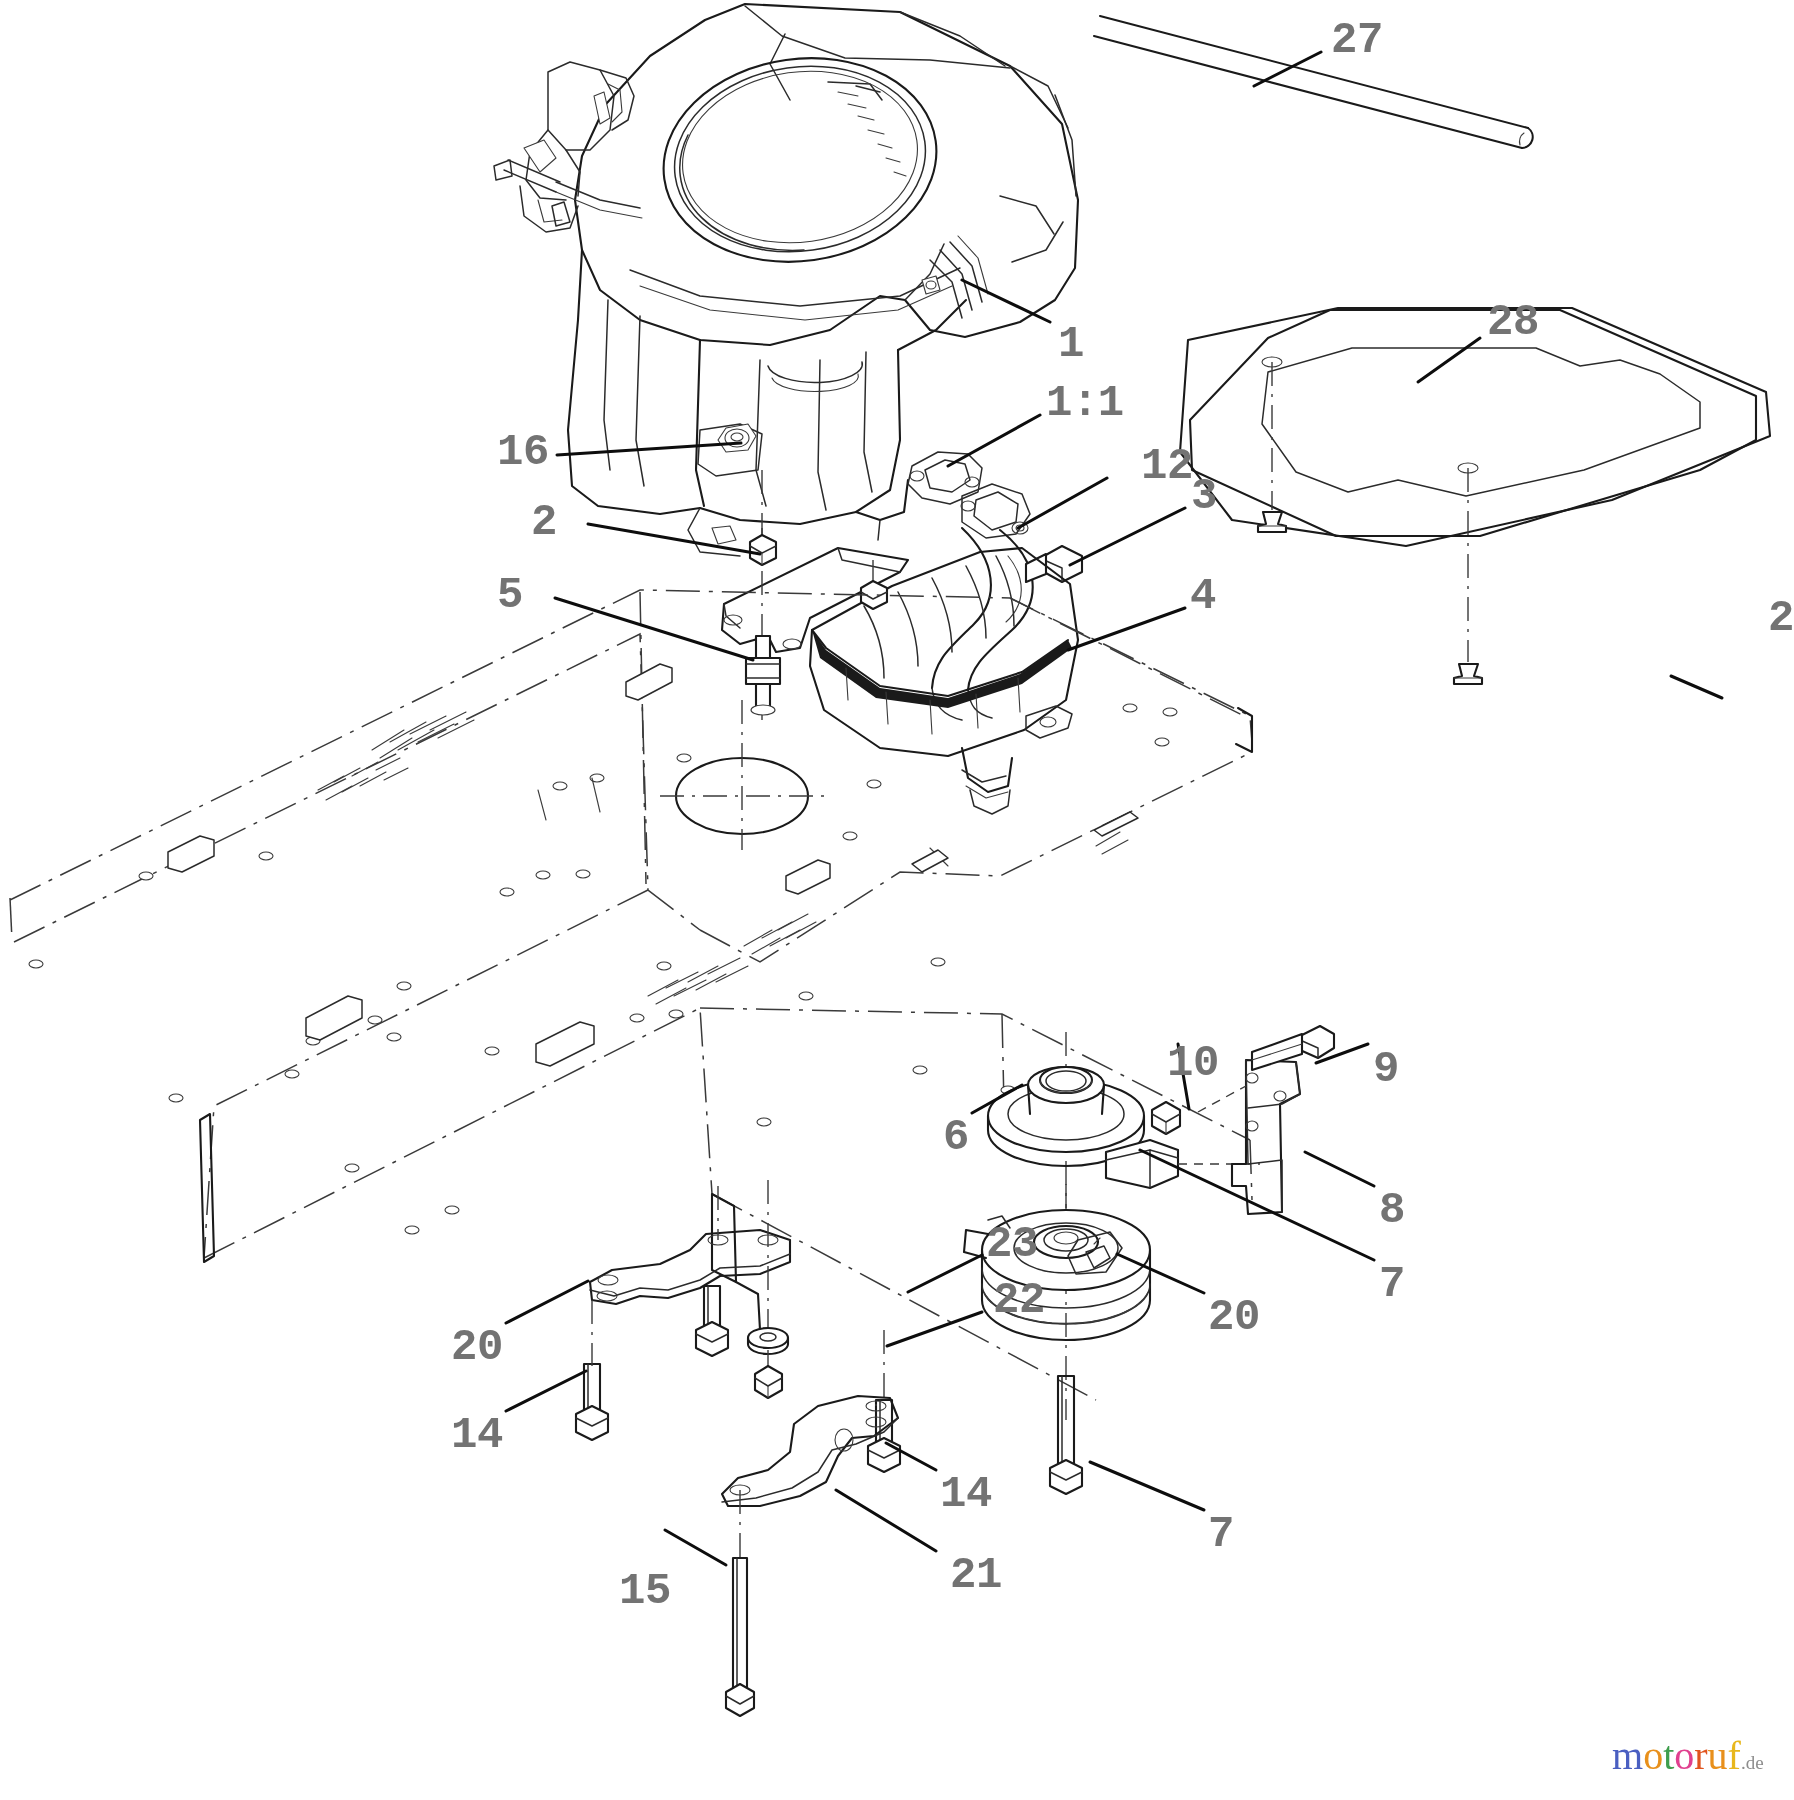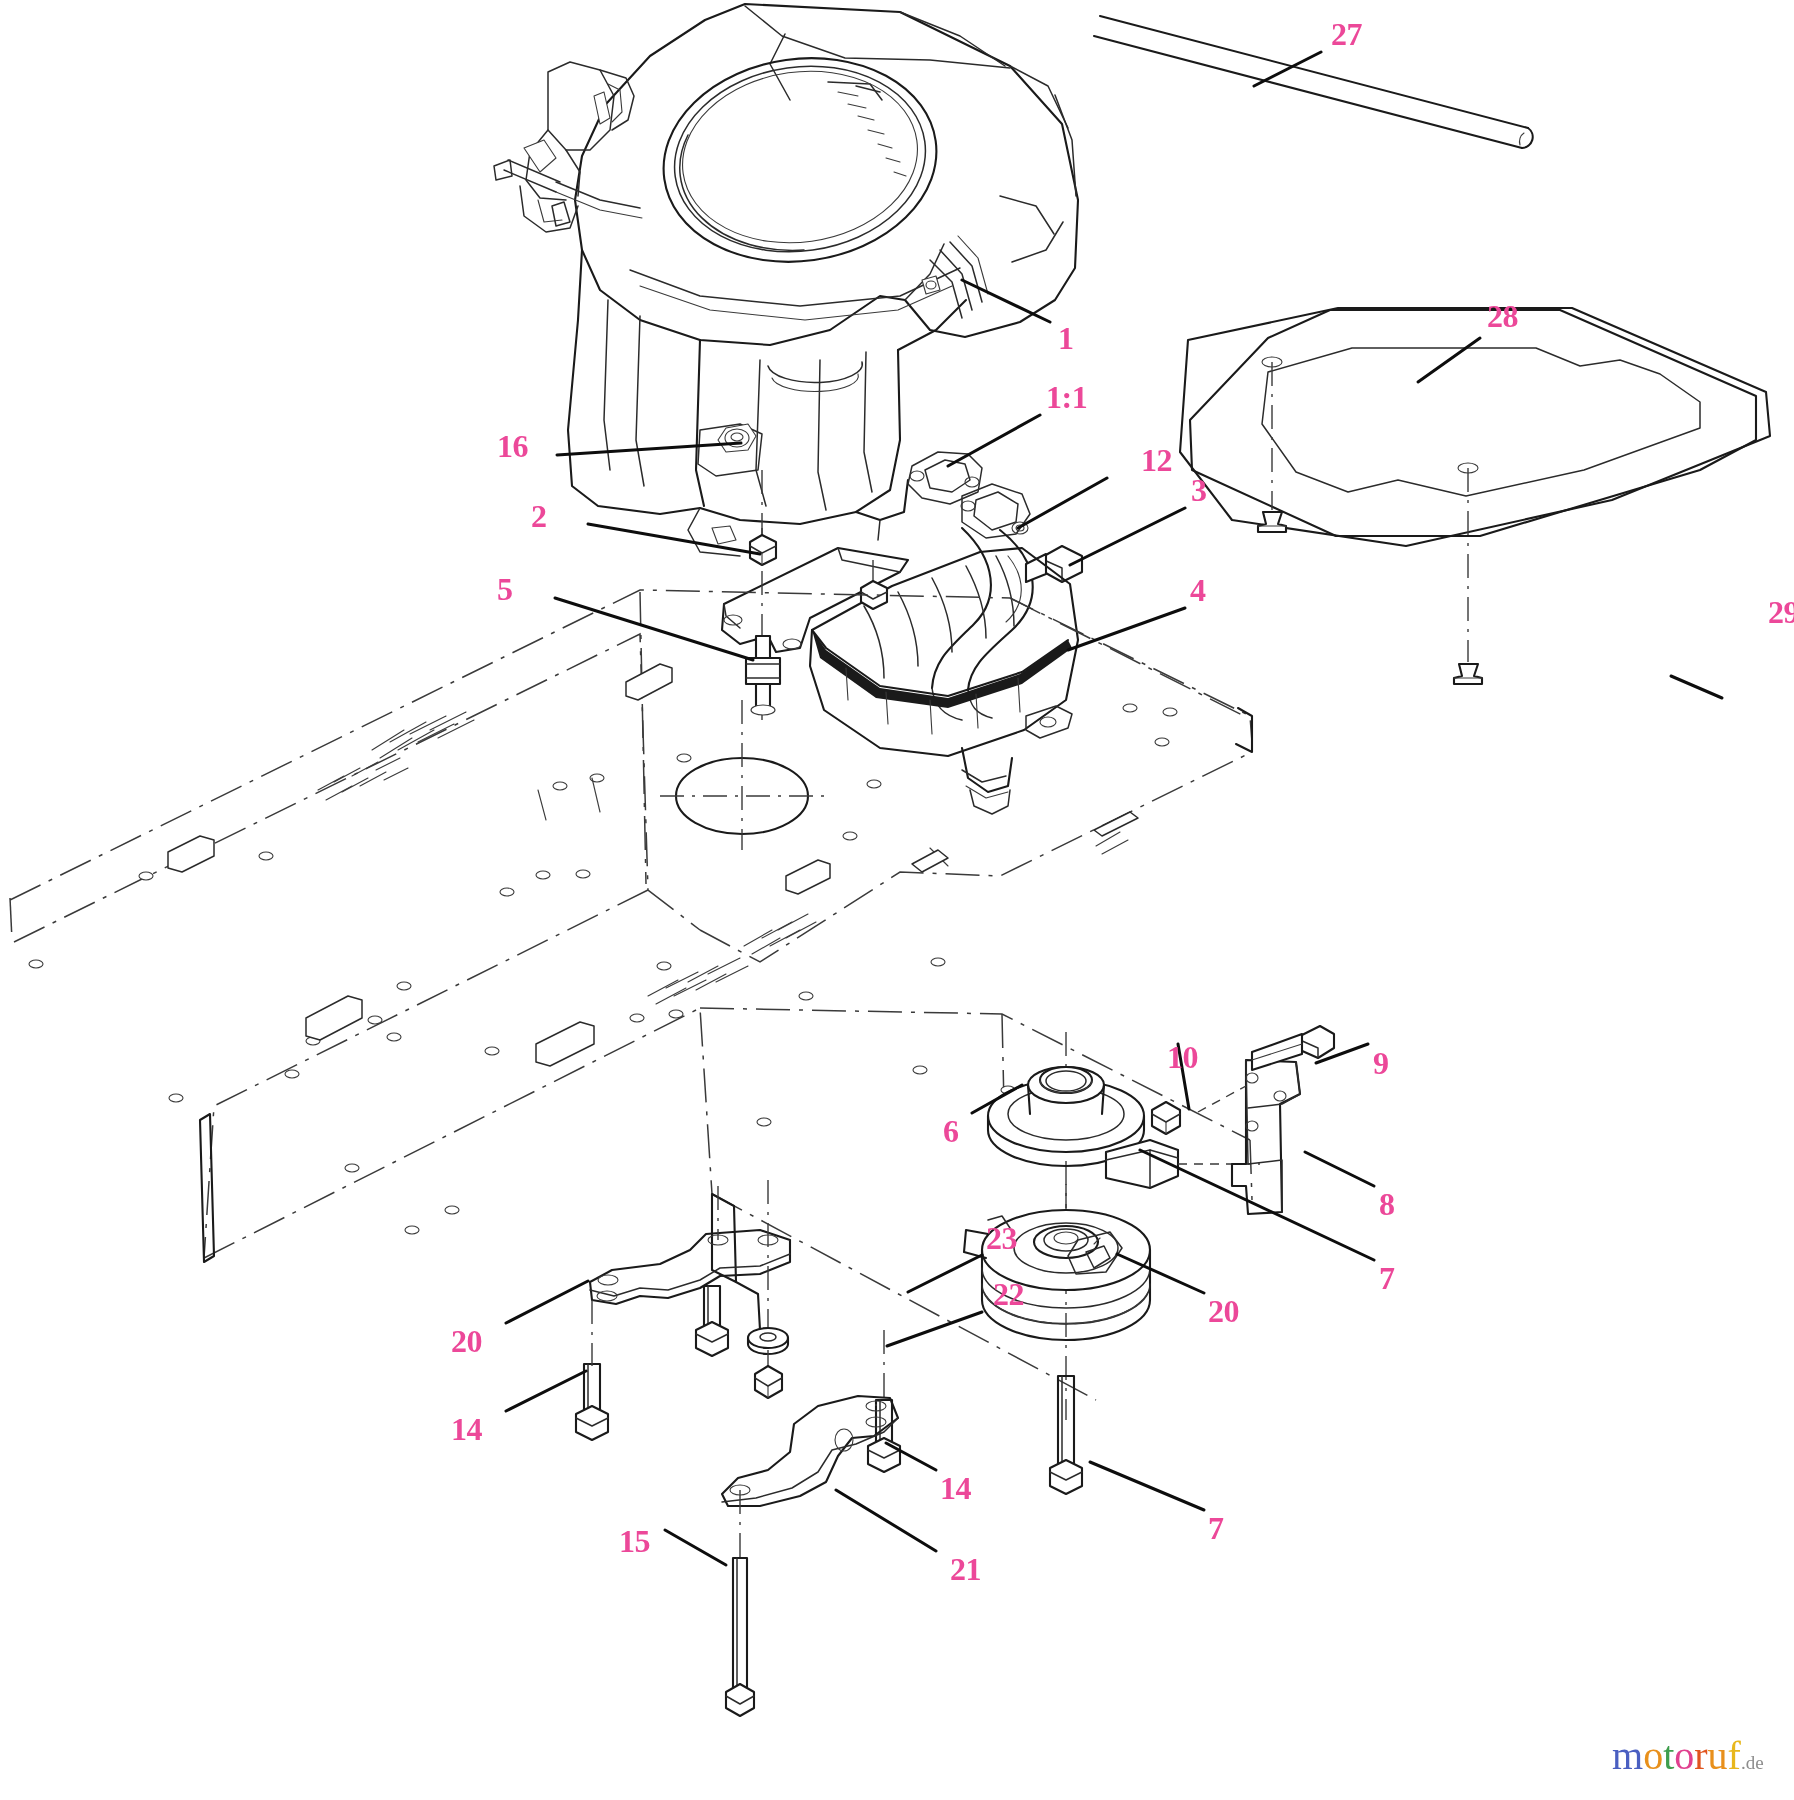"27" .callout { color: #ec4899 -> #737373; font-family: Liberation Serif, serif -> Liberation Mono, monospace; font-size: 32px -> 44px }
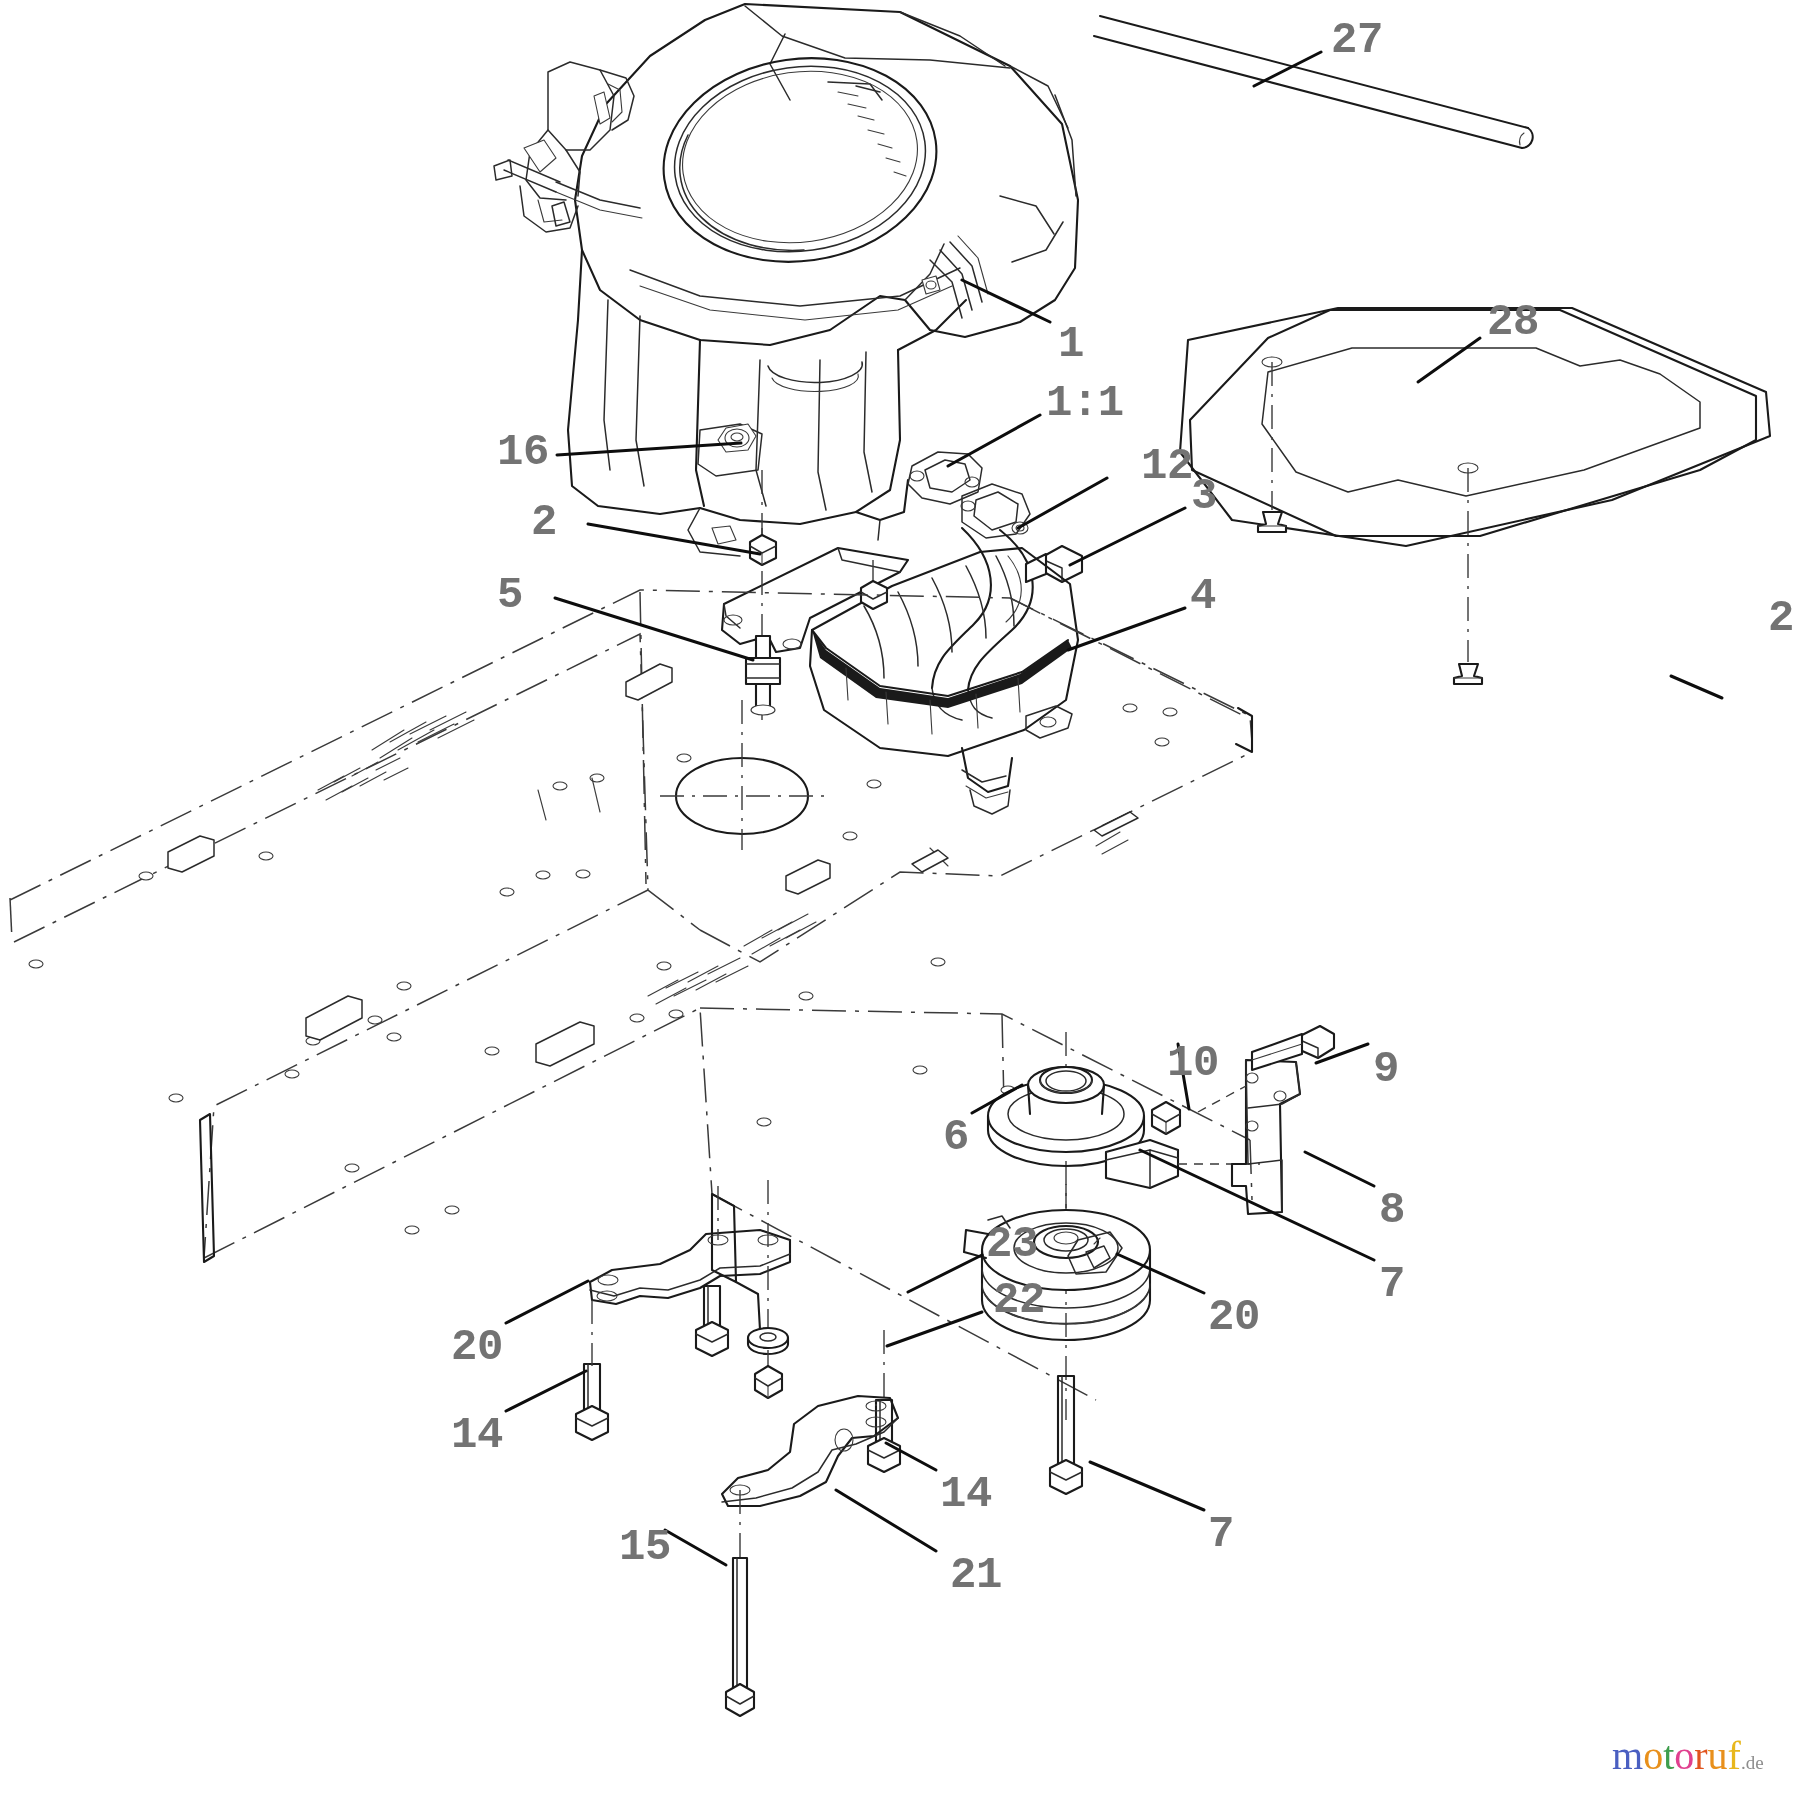"15" div.callout { top: 1525px -> 1569px }
